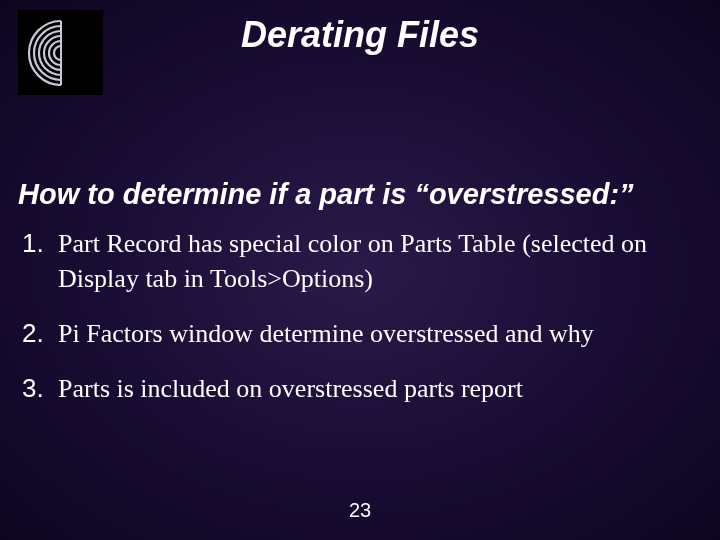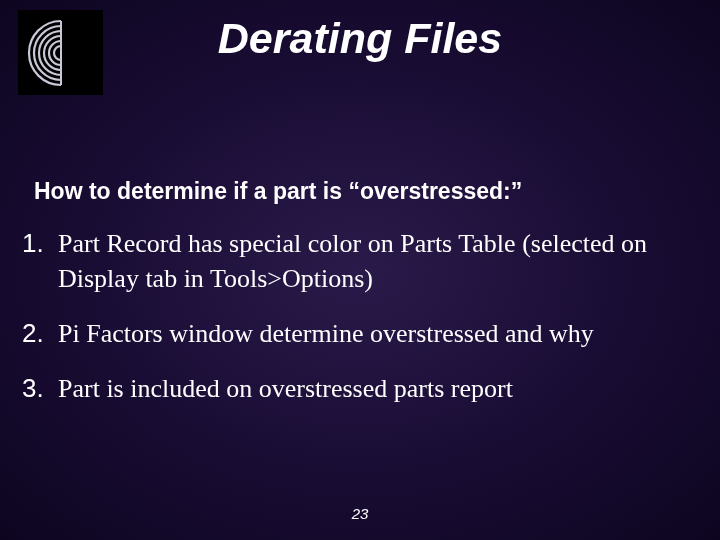"Derating Files" .title { font-size: 43px -> 36px }
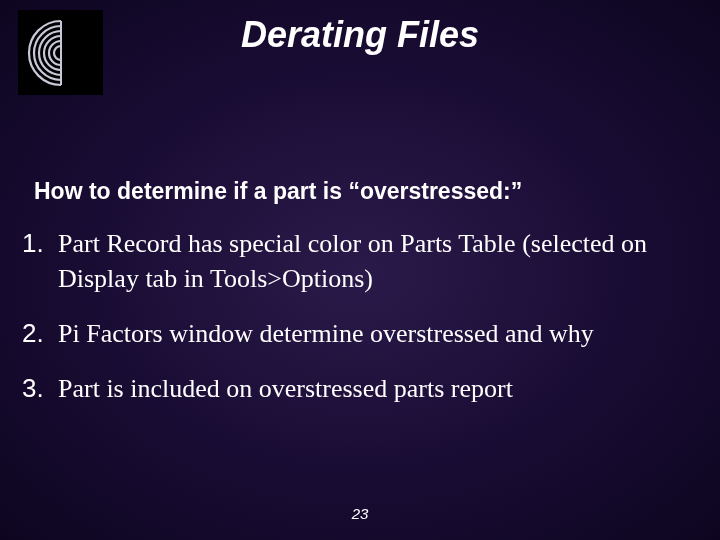"How to determine if a" .subtitle { font-size: 23px -> 29px; font-style: none -> italic; margin-left: 16px -> none }
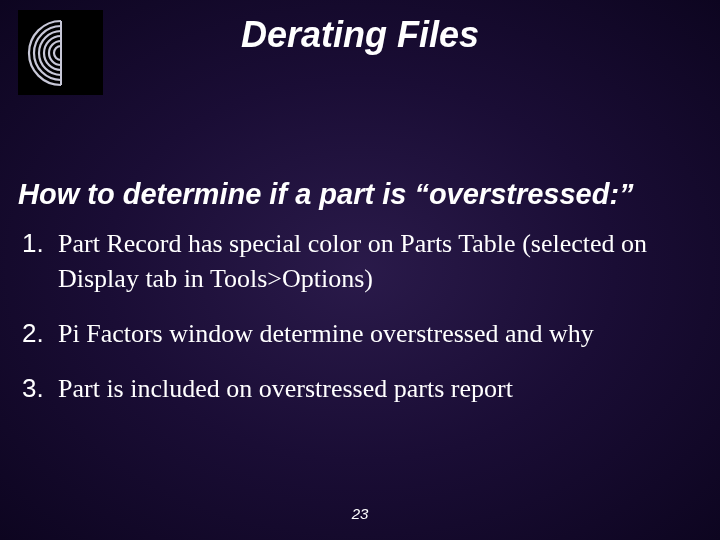"Part is included on overstressed" div.list-text { text: Part -> Parts }
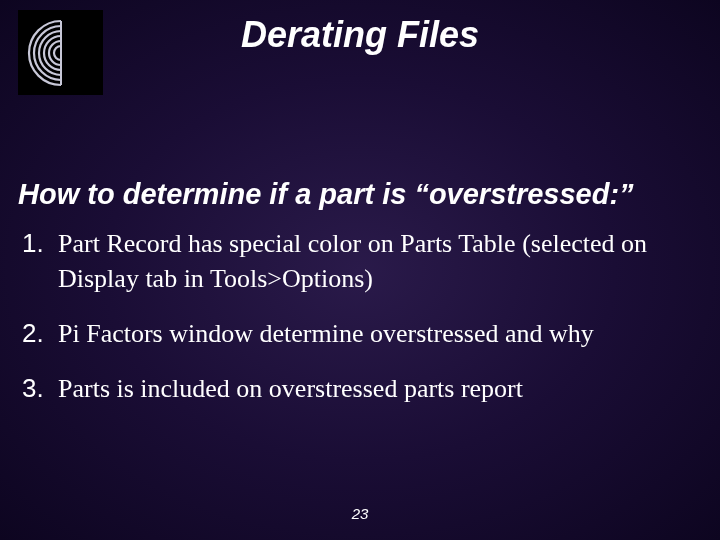"23" .page-number { font-size: 15px -> 20px; font-style: italic -> none }
